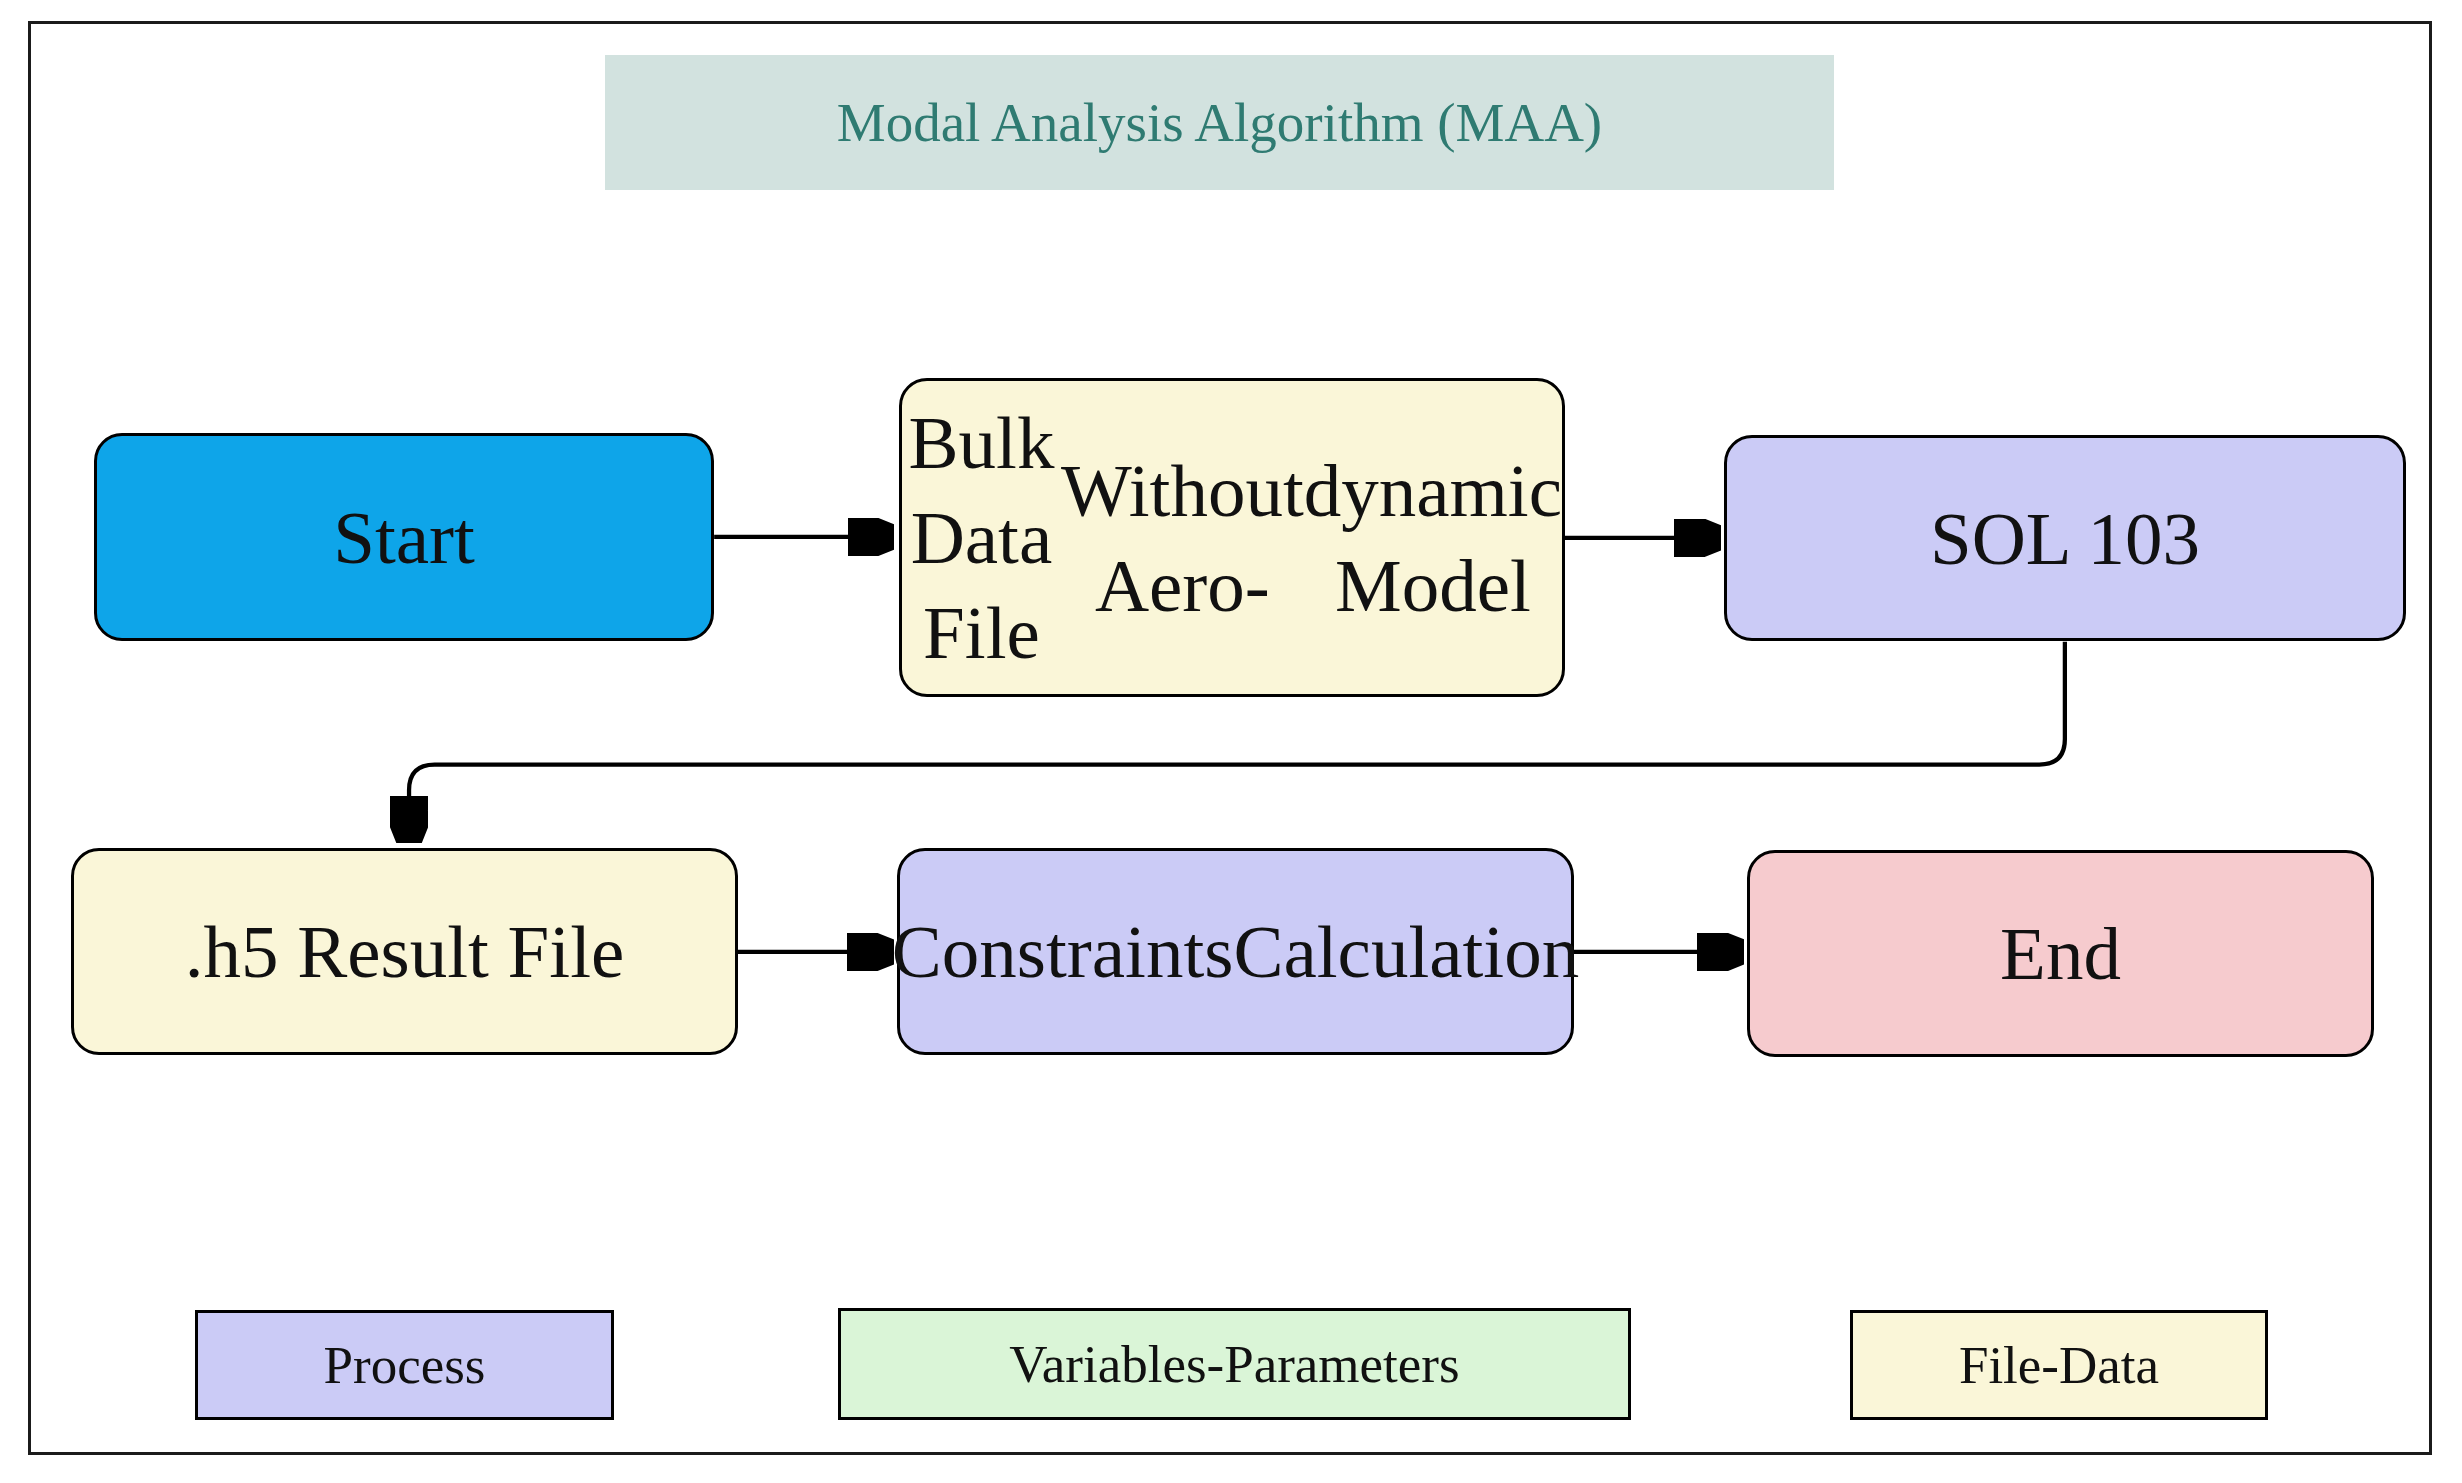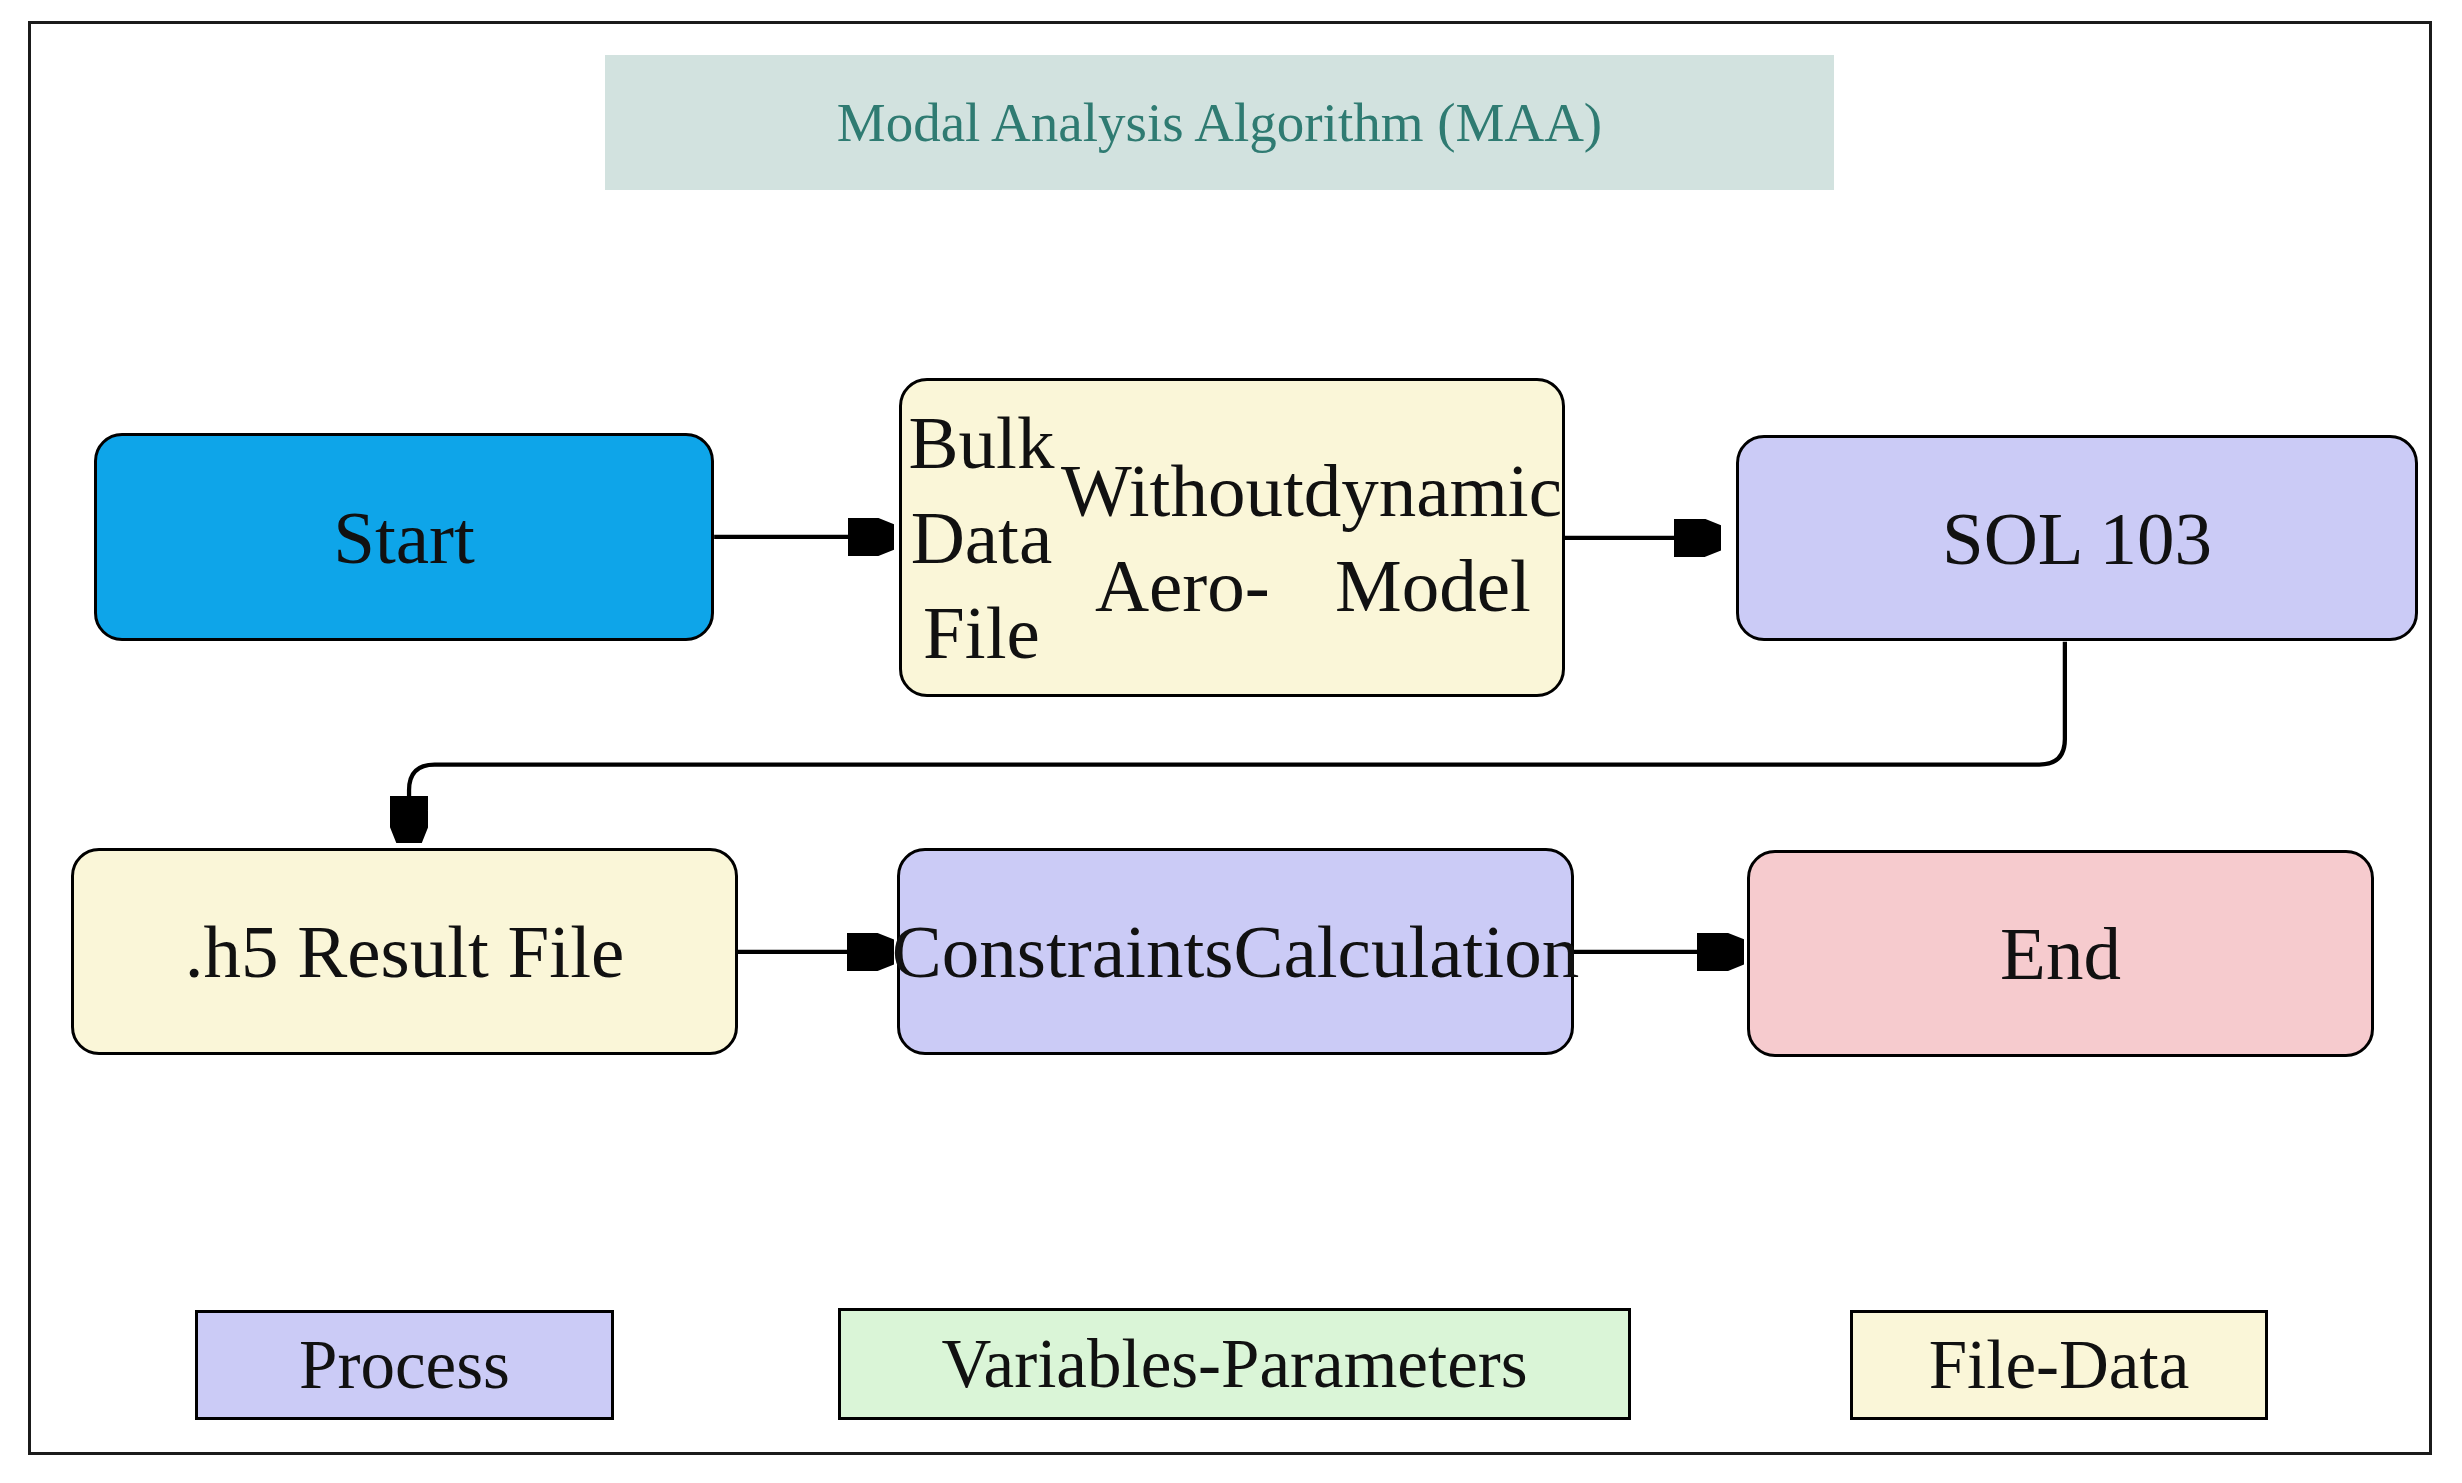"SOL 103" div.node { margin-left: 12px -> none }
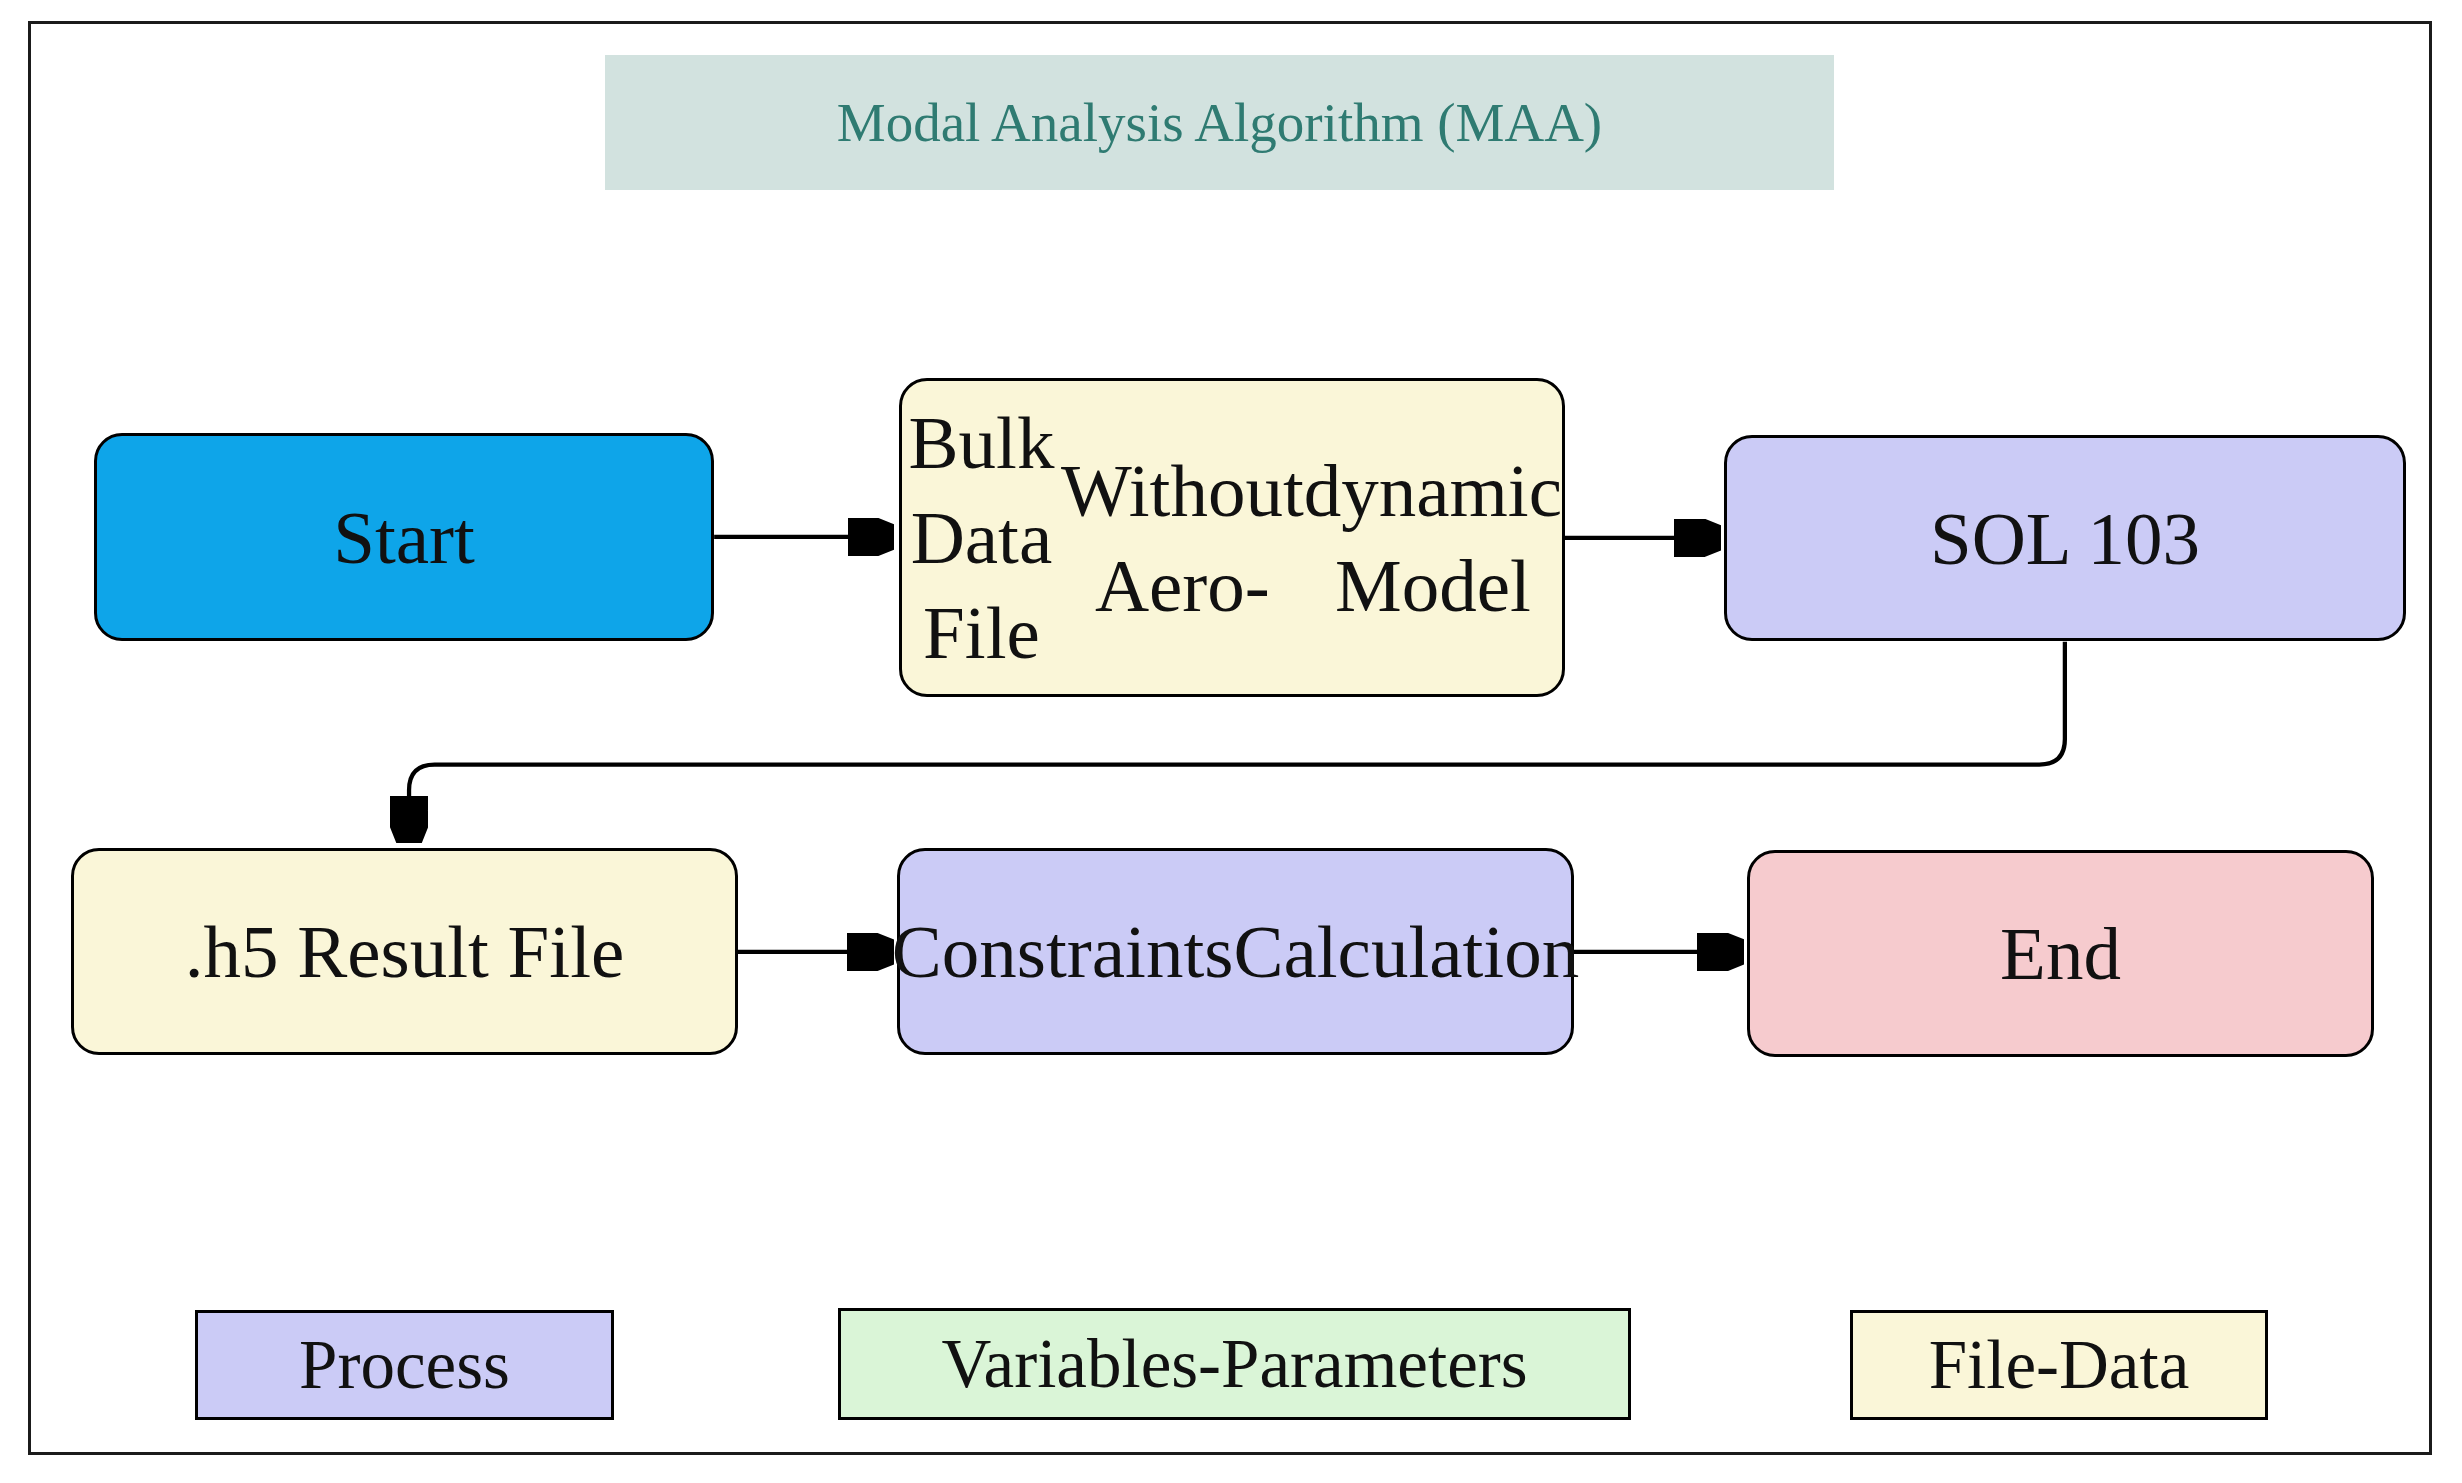"Process" .legend-box { font-size: 69px -> 53px }
